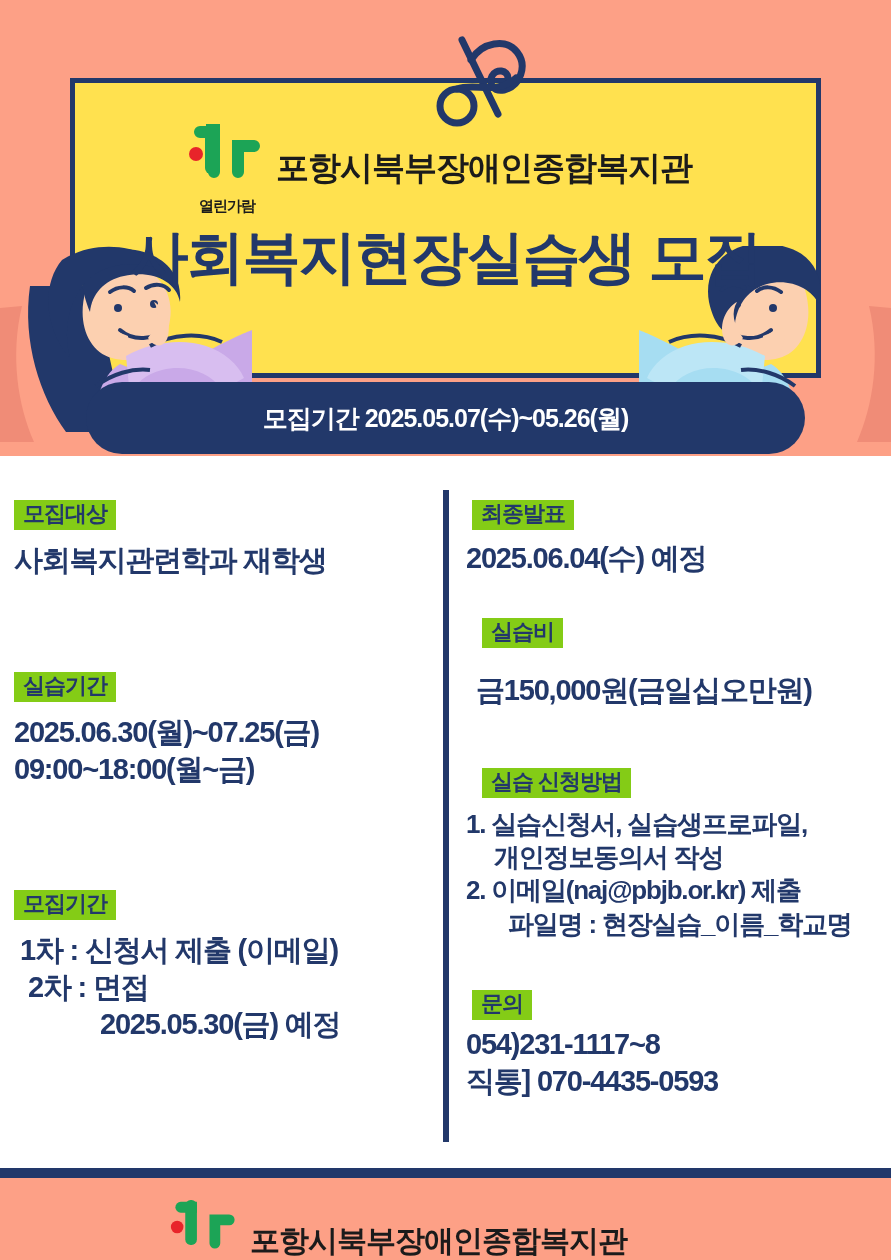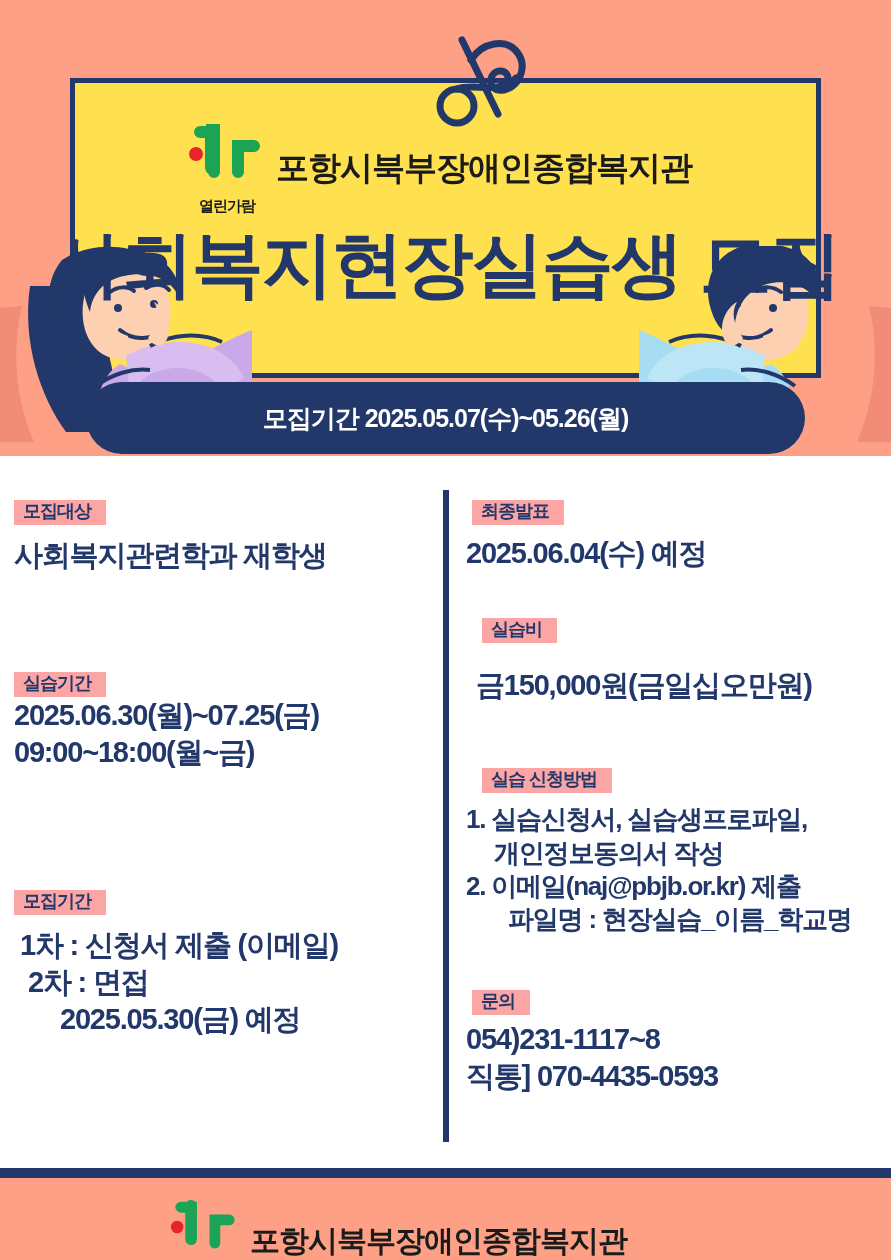"사회복지현장실습생 모집" .main-title { font-size: 72px -> 58px }
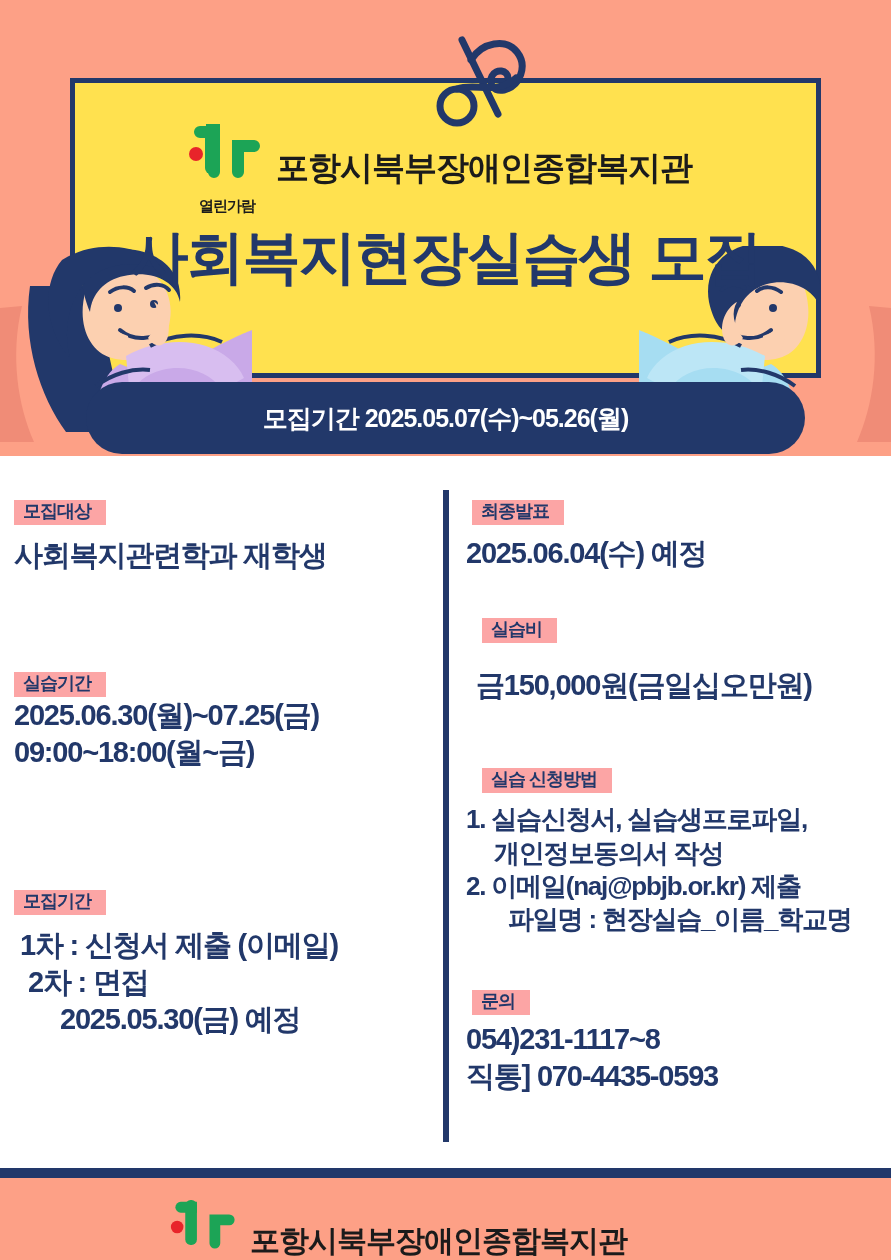"모집대상" .hl { background: #fca5a5 -> #84cc16; font-size: 18px -> 22px; padding: 1px 15px 3px 9px -> 1px 9px 3px 9px }
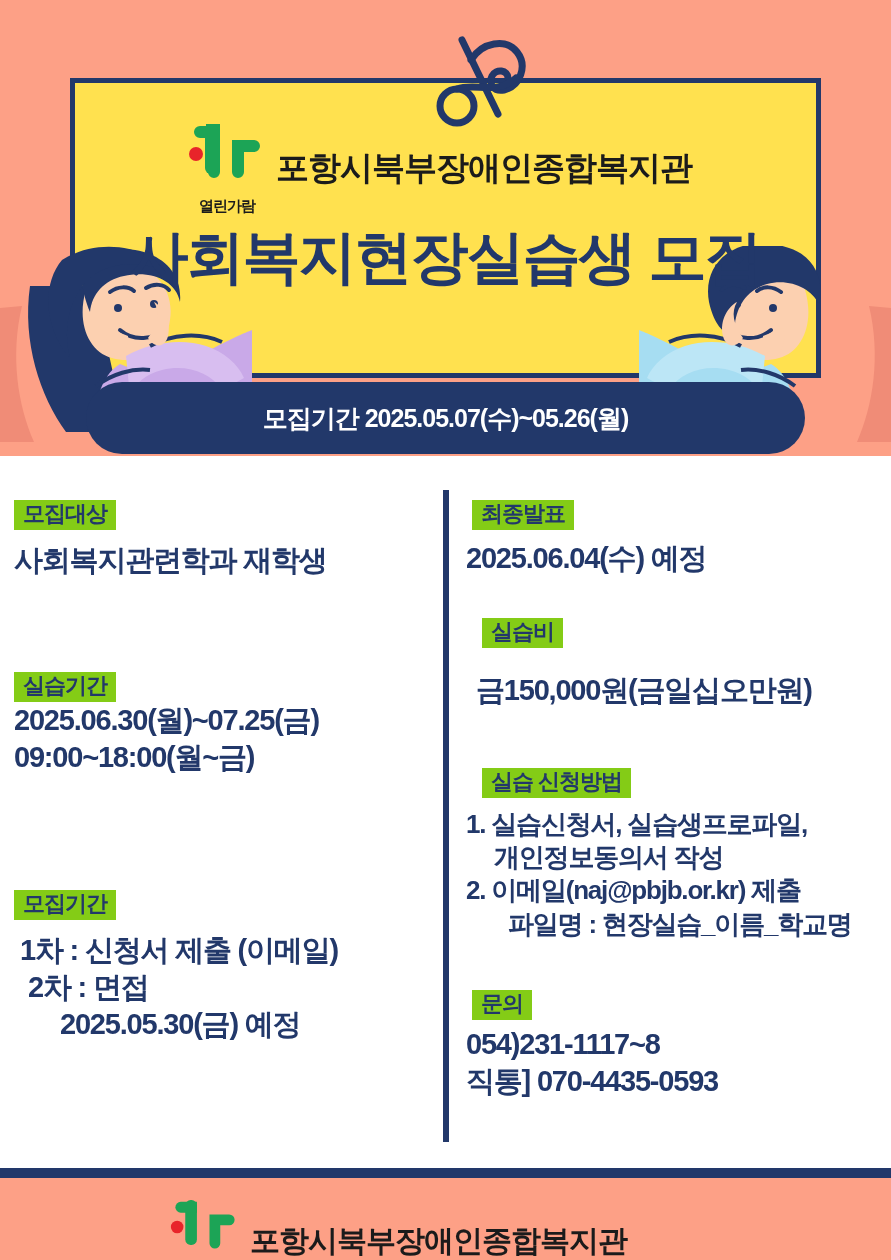"2025.06.30(월)~07.25(금)" div.txt { margin-top: none -> 12px }
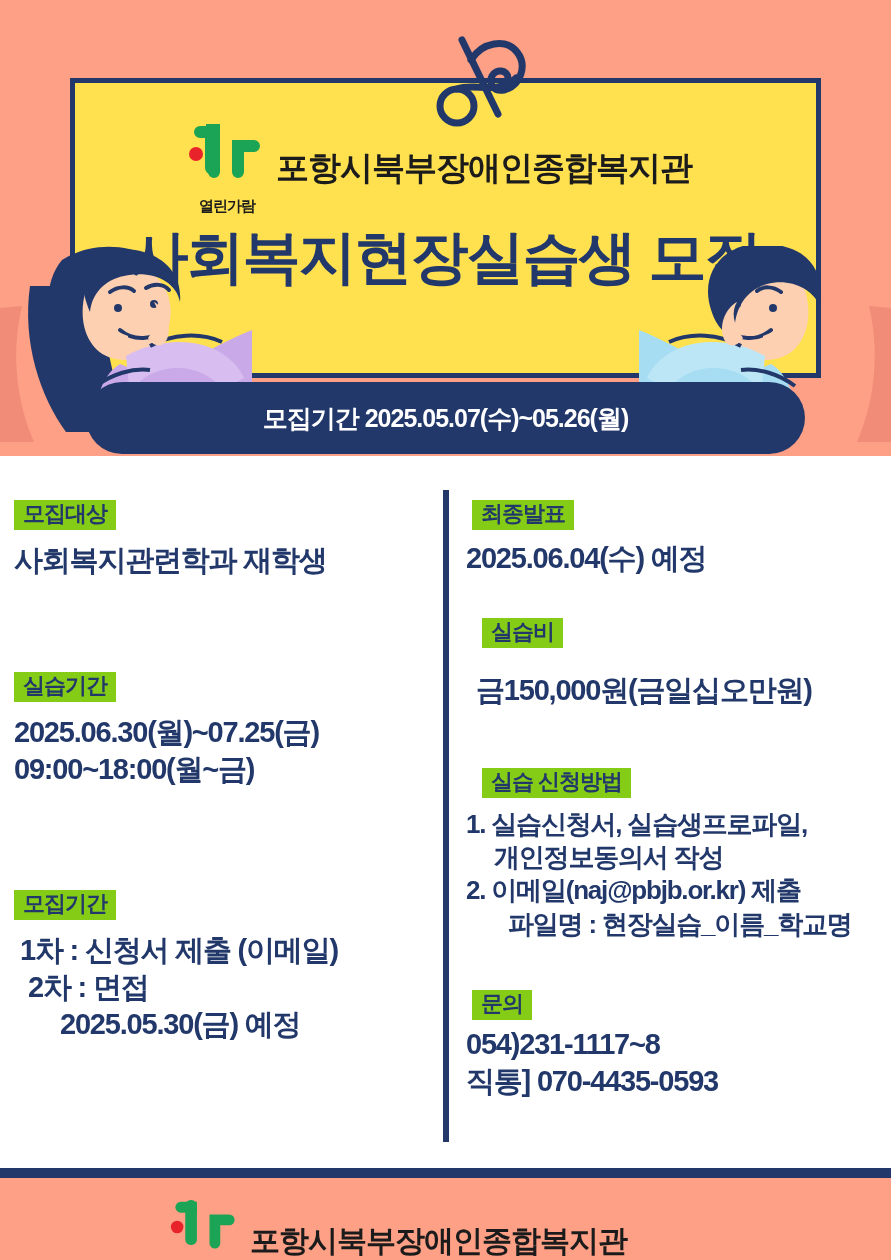"2025.05.30(금) 예정" div.txt { margin-left: 46px -> 86px }
